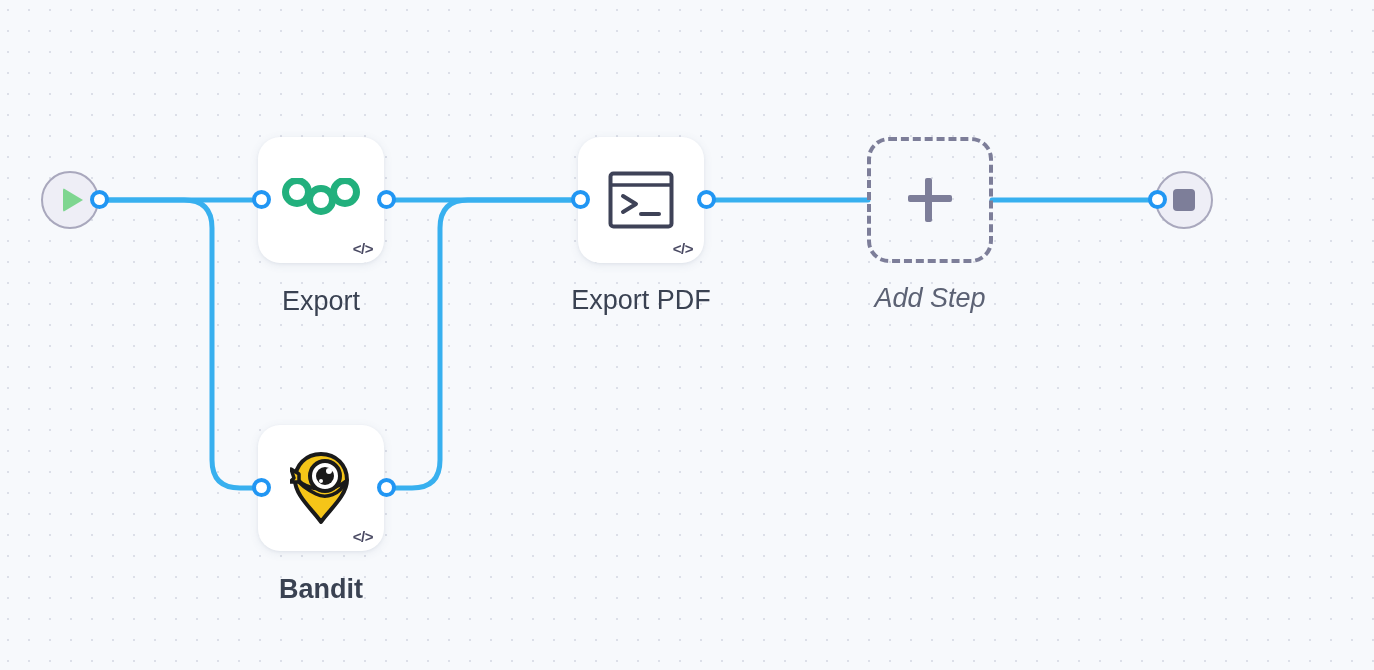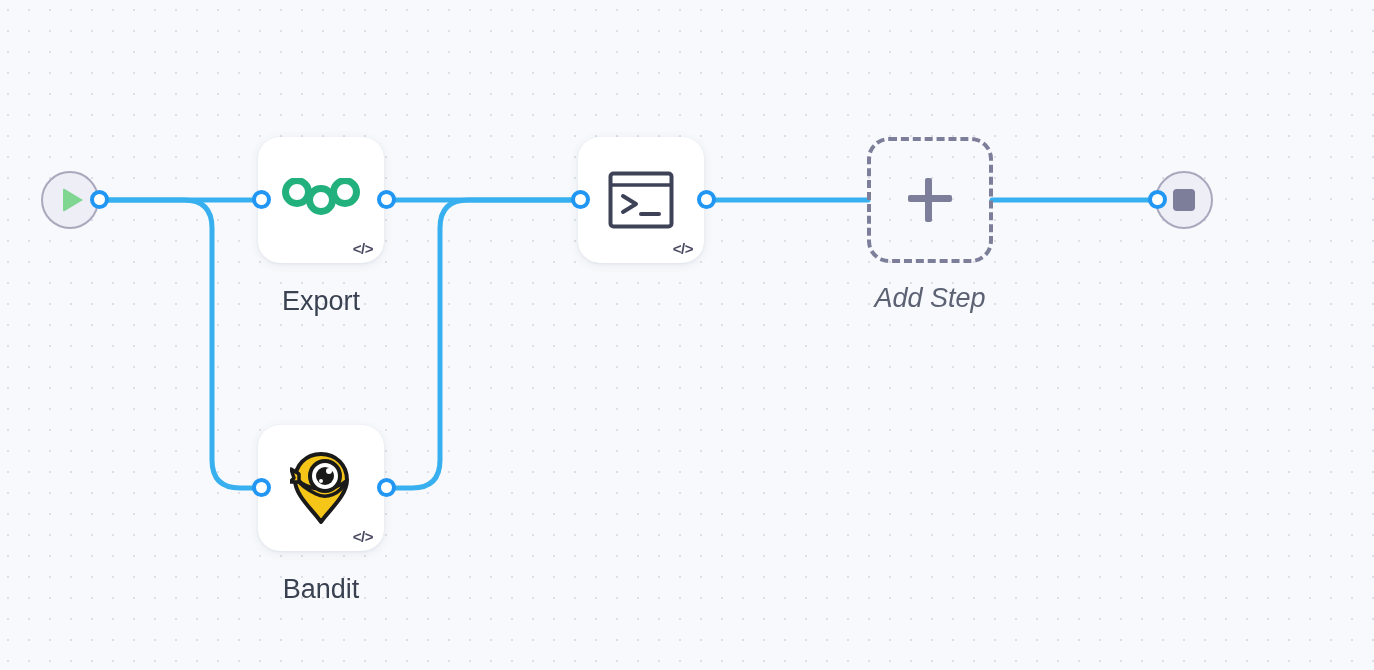"Export PDF" div.node-label { html: none -> <div>Export PDF</div> }
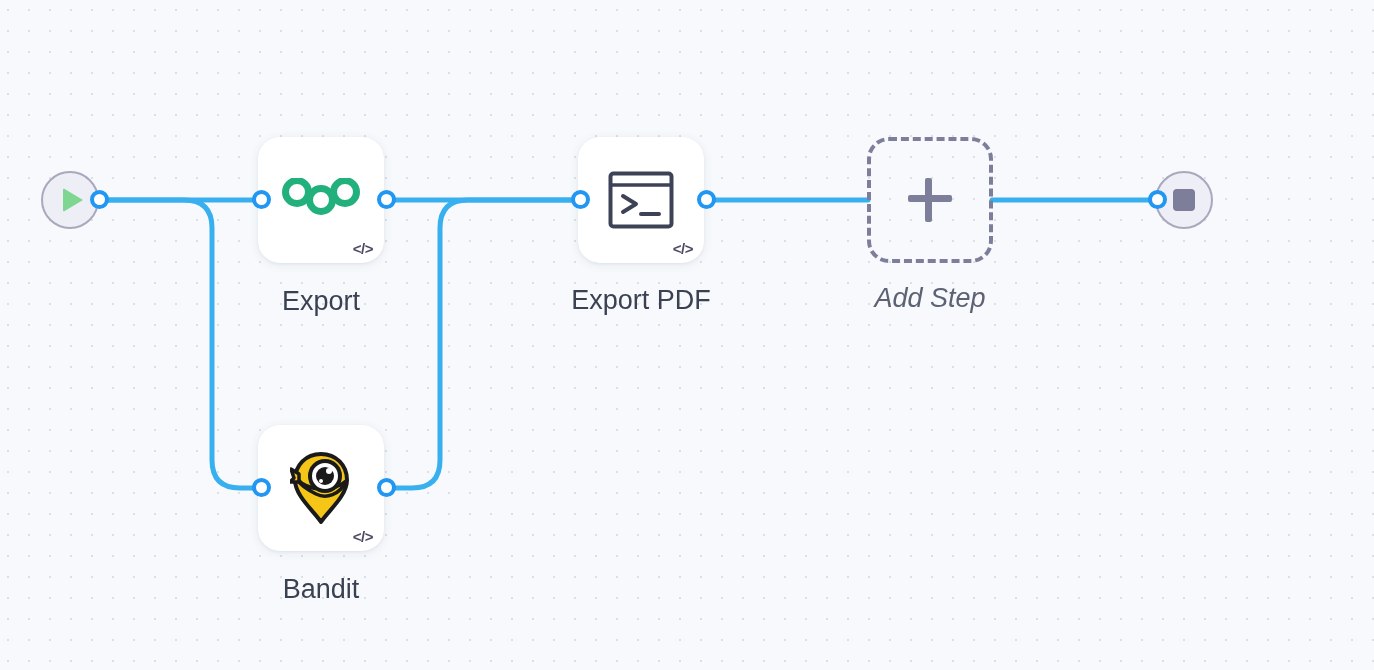"Bandit" div.node-label { font-weight: none -> bold }
